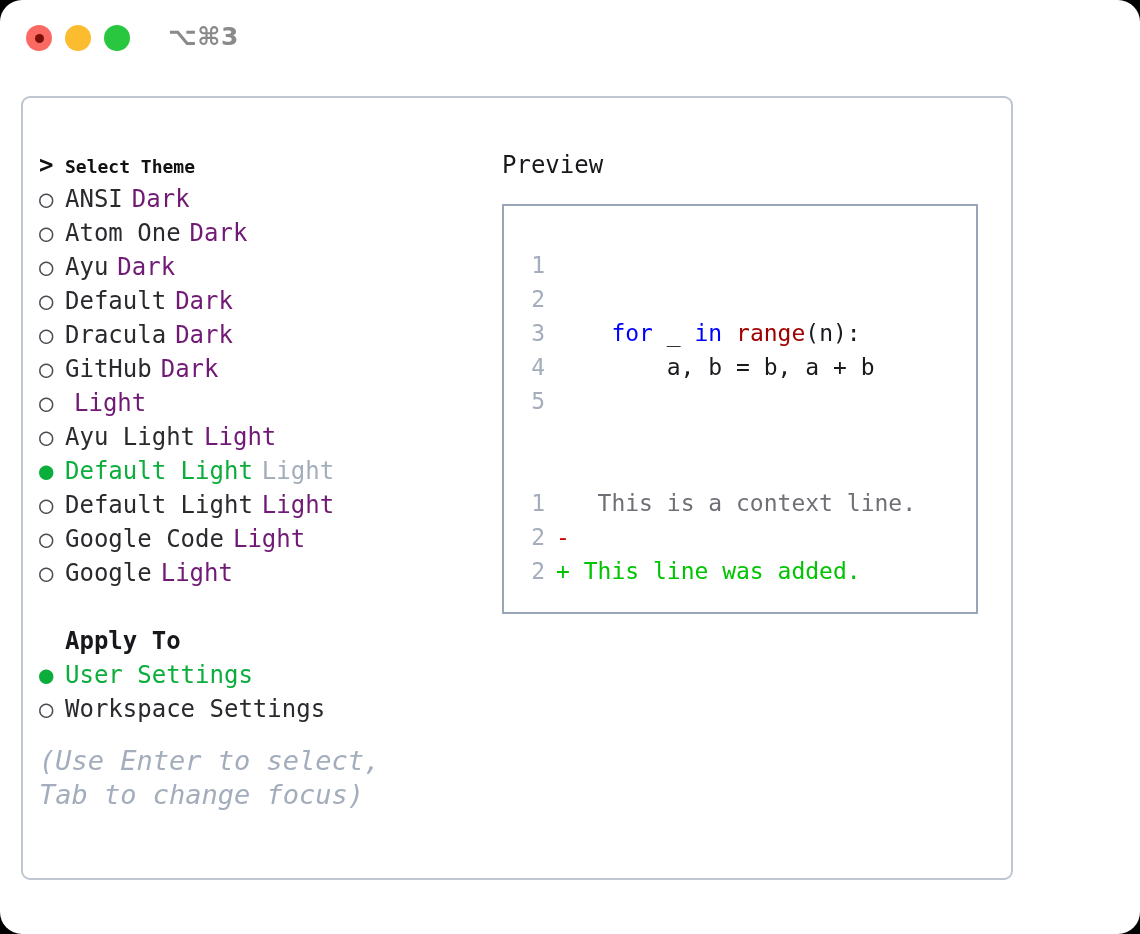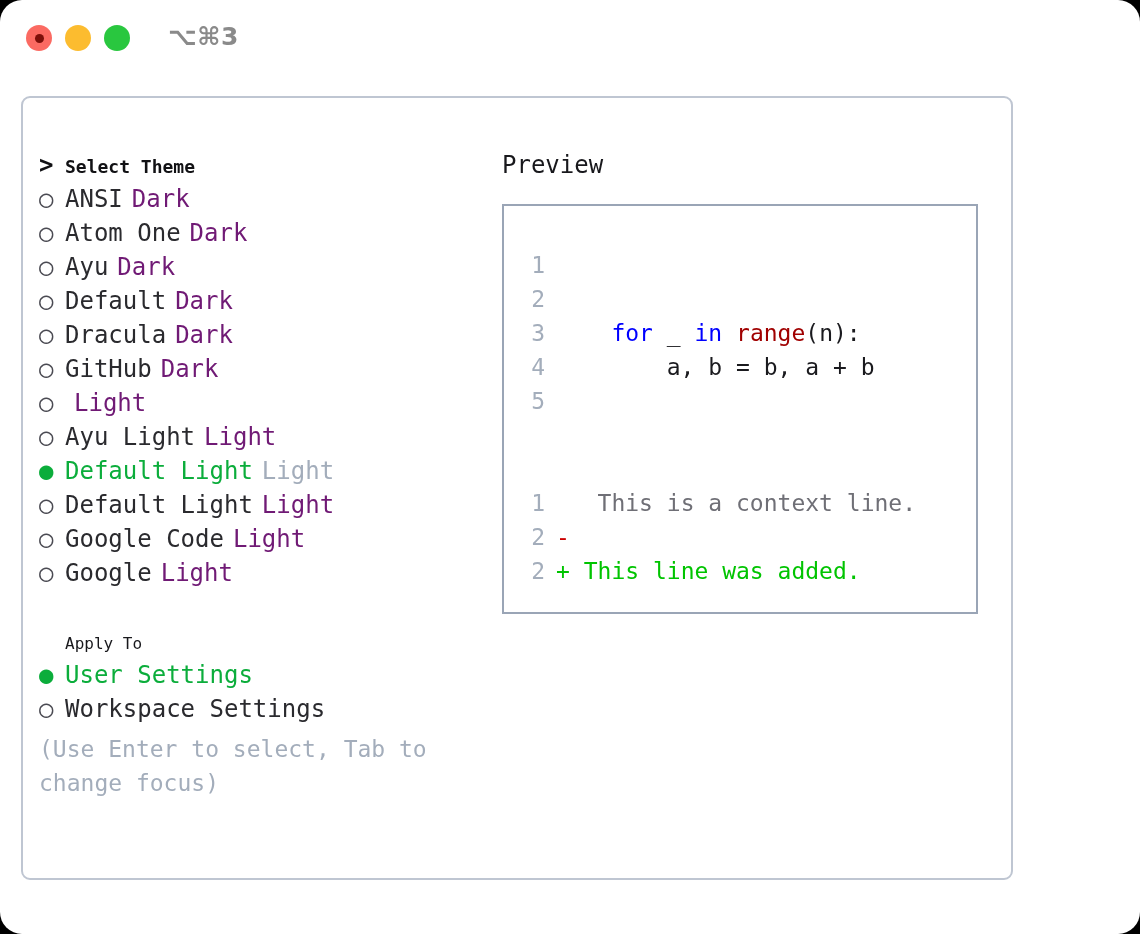"Apply To" .section-head { font-size: 16px -> 24px; font-weight: none -> bold }
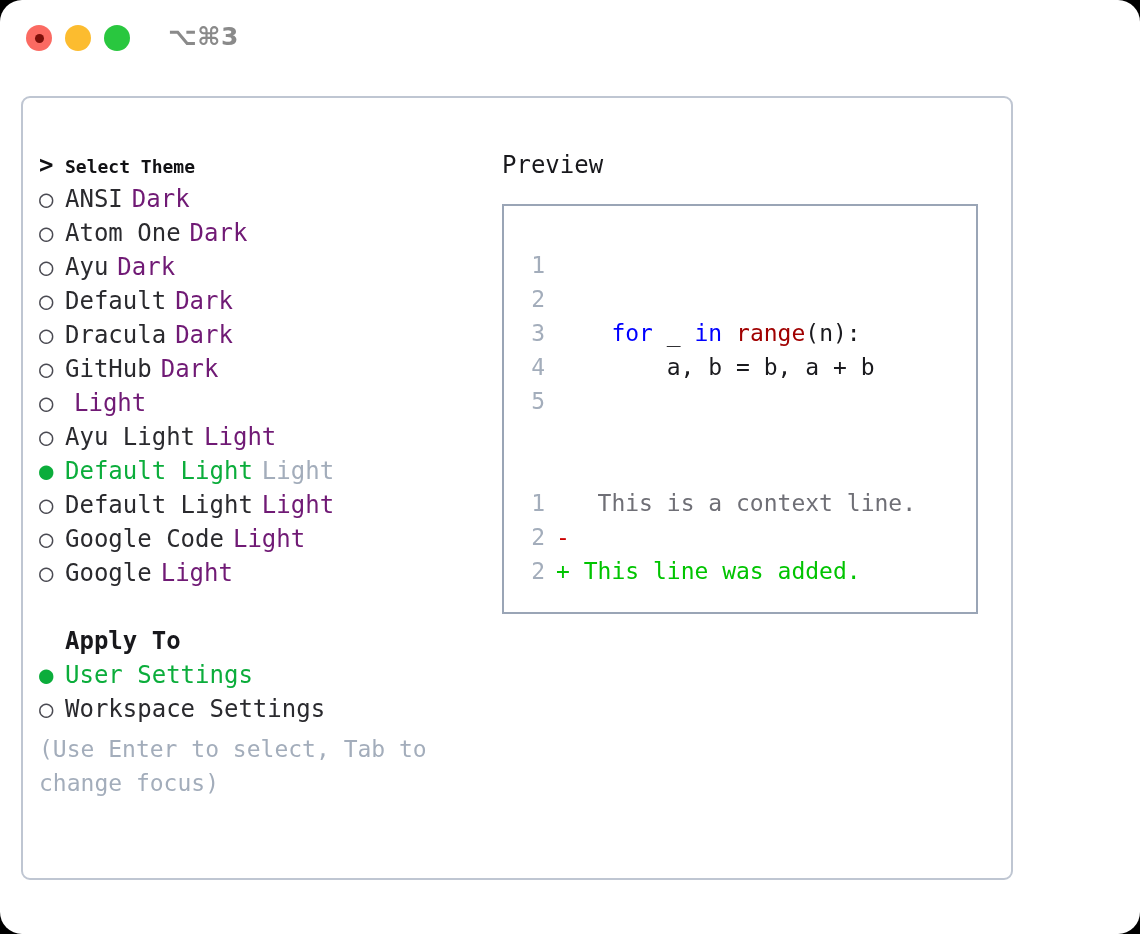"(Use Enter to select, Tab" .hint { font-size: 23px -> 27px; font-style: none -> italic; margin-top: 6px -> 18px }
